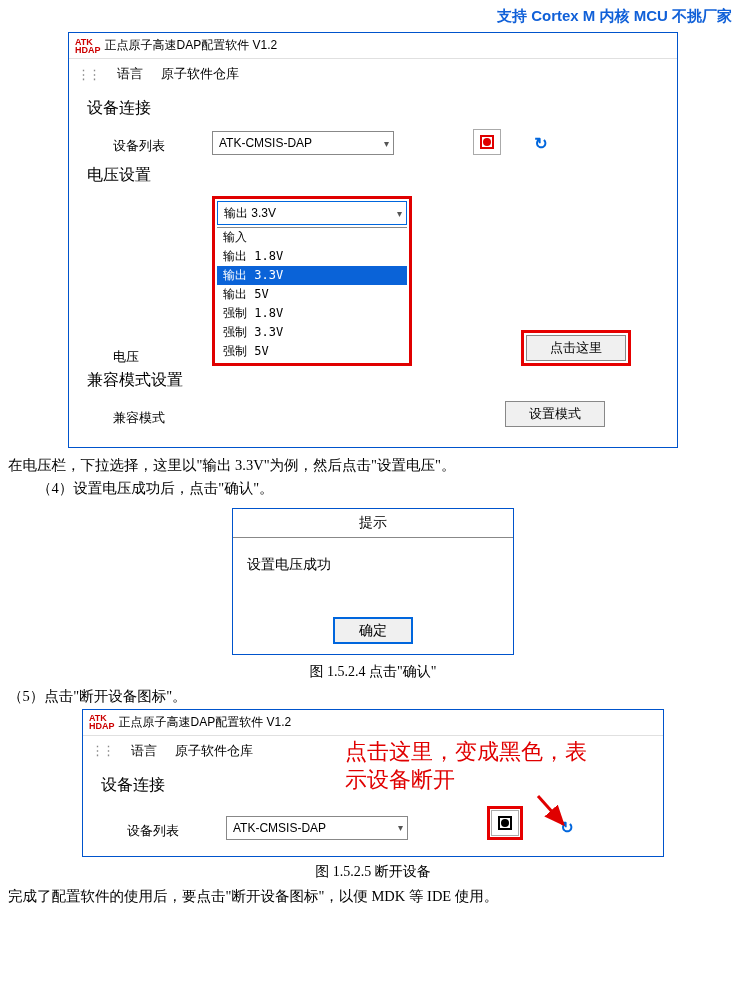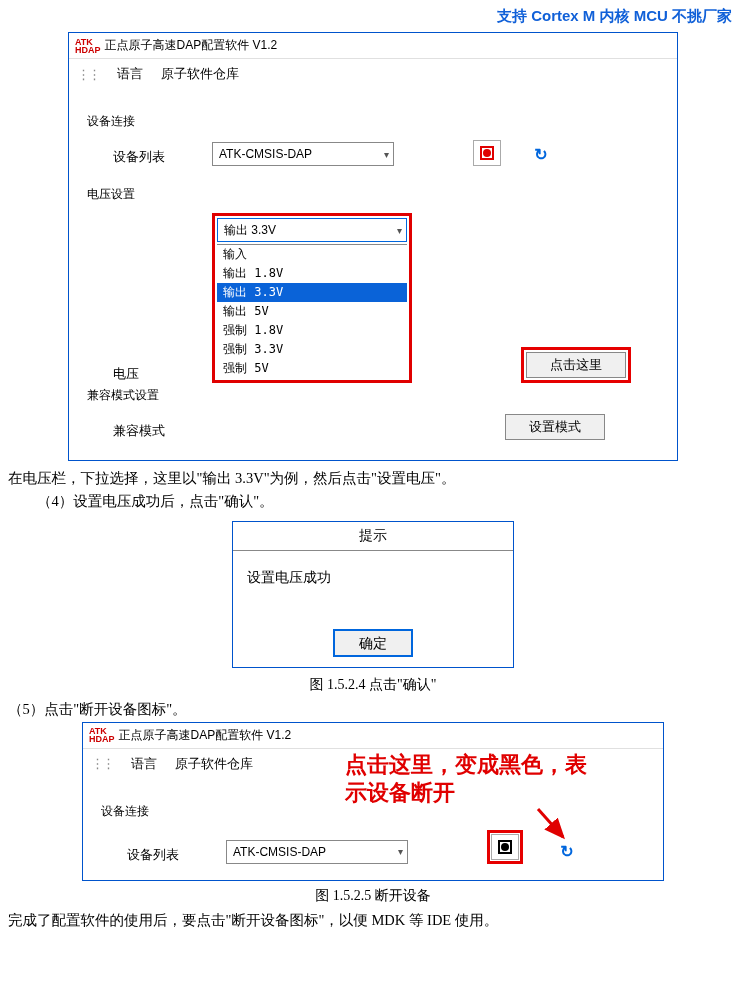"设备连接" .group-label { font-size: 12px -> 16px; margin: 20px 0 4px 4px -> 5px 0 4px 4px }
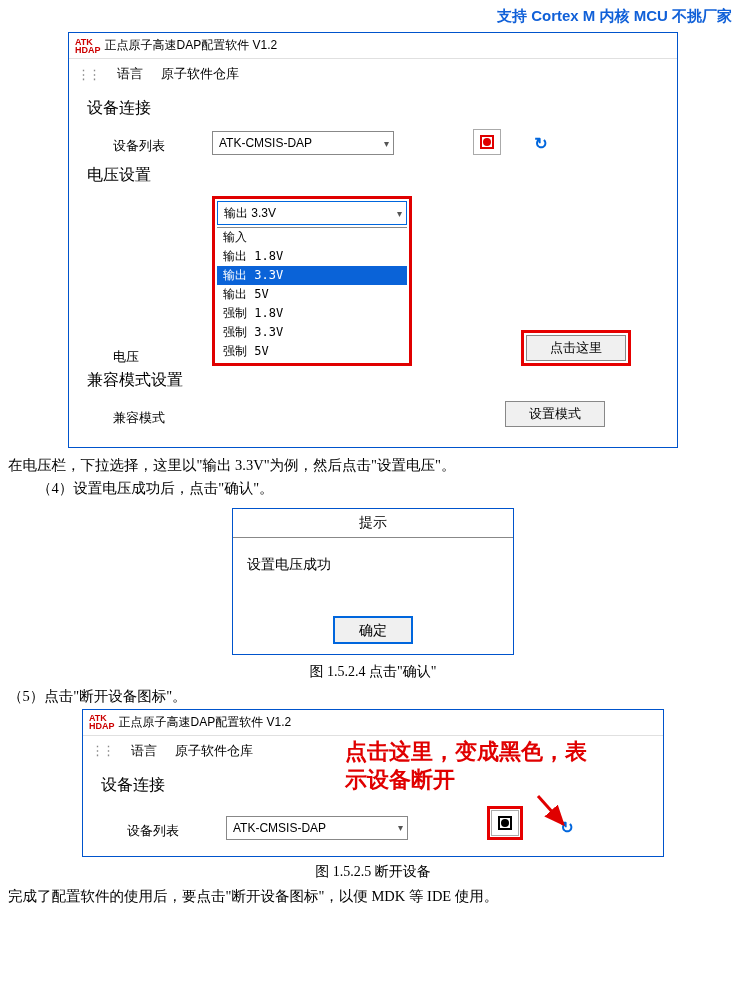"确定" .dialog .btn-ok { font-family: none -> Liberation Serif, serif }
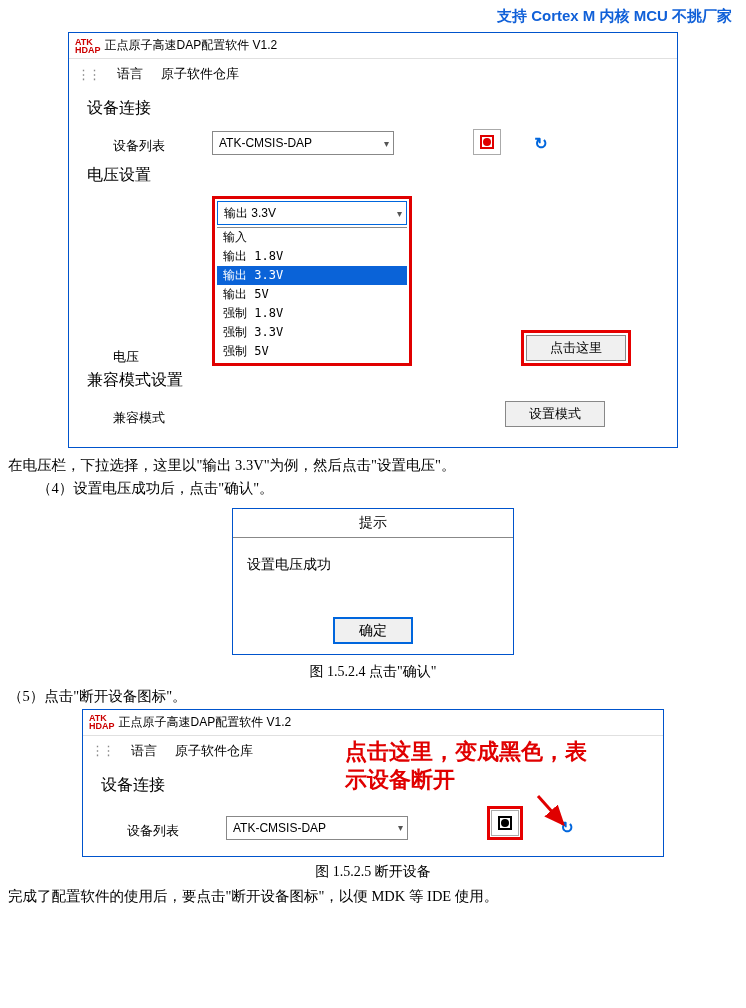"点击这里，变成黑色，表" .annotation { font-weight: 700 -> 400 }
